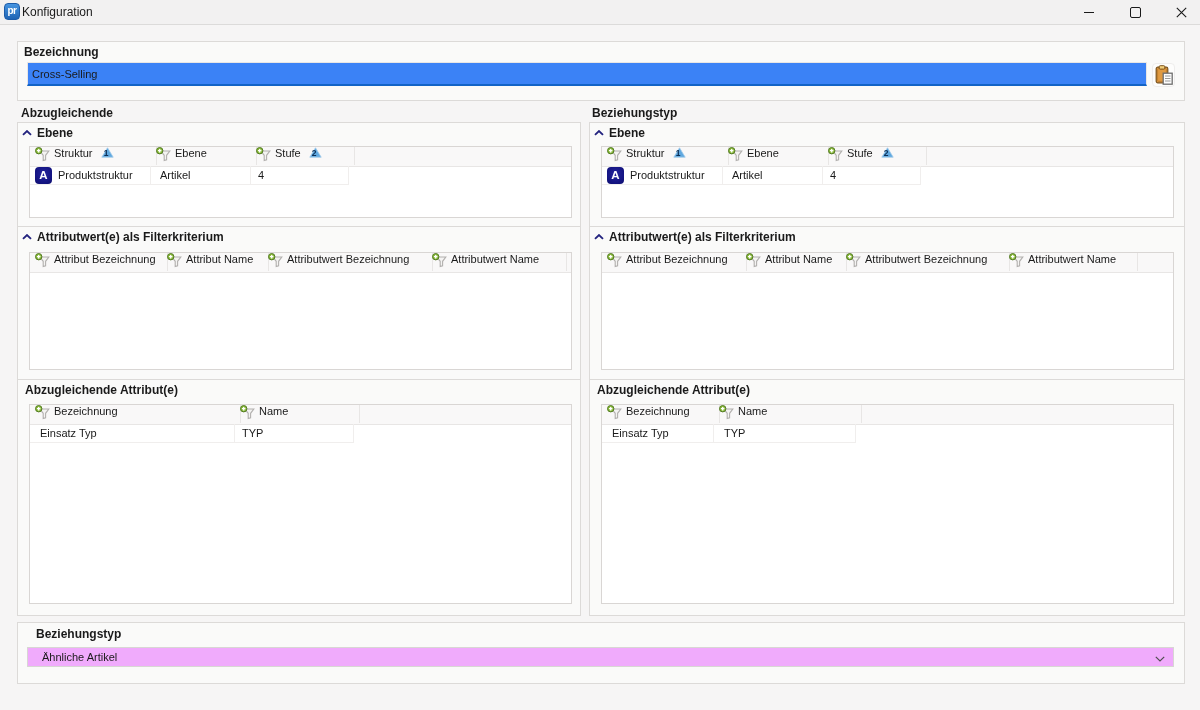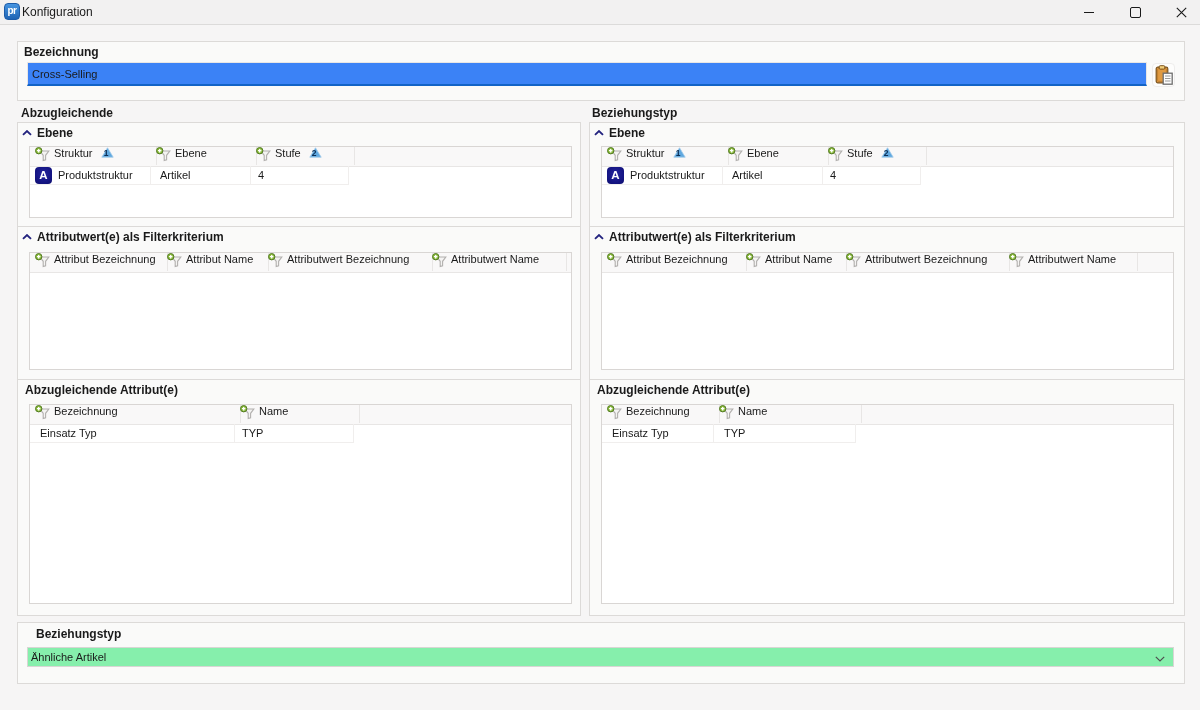"Ähnliche Artikel" .drop { background: #86efac -> #f0abfc; padding-left: 3px -> 14px }
